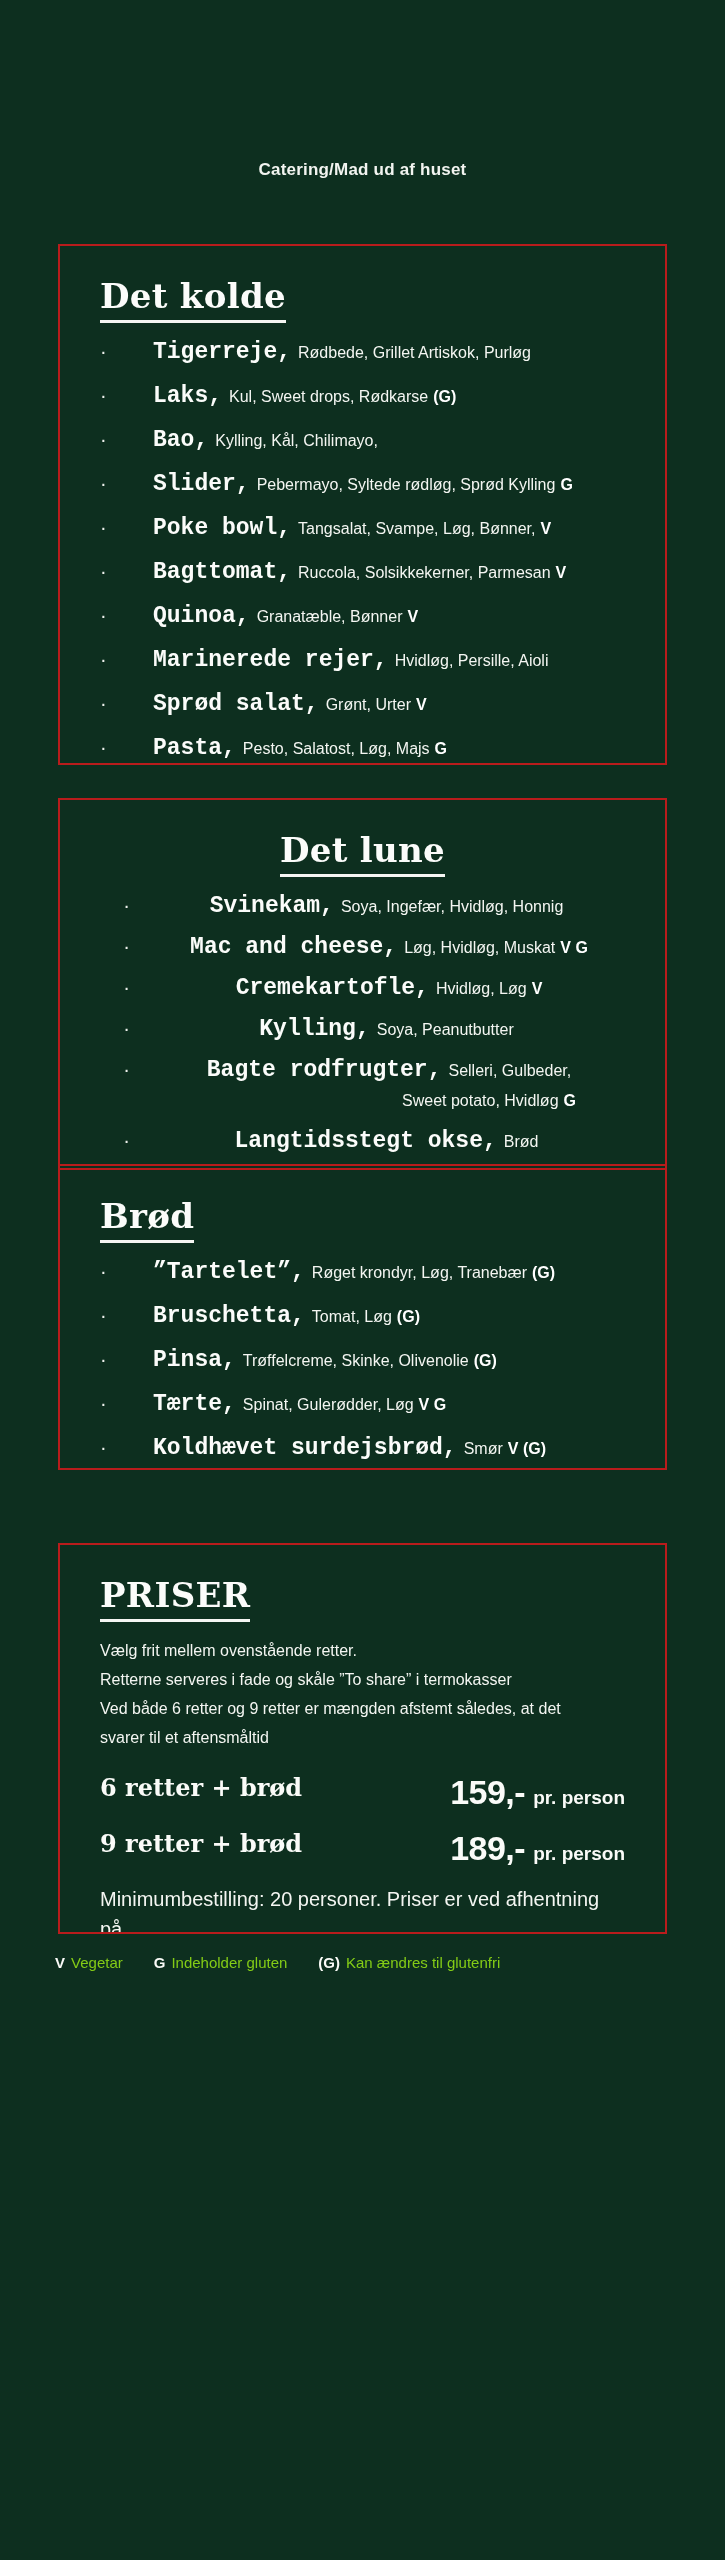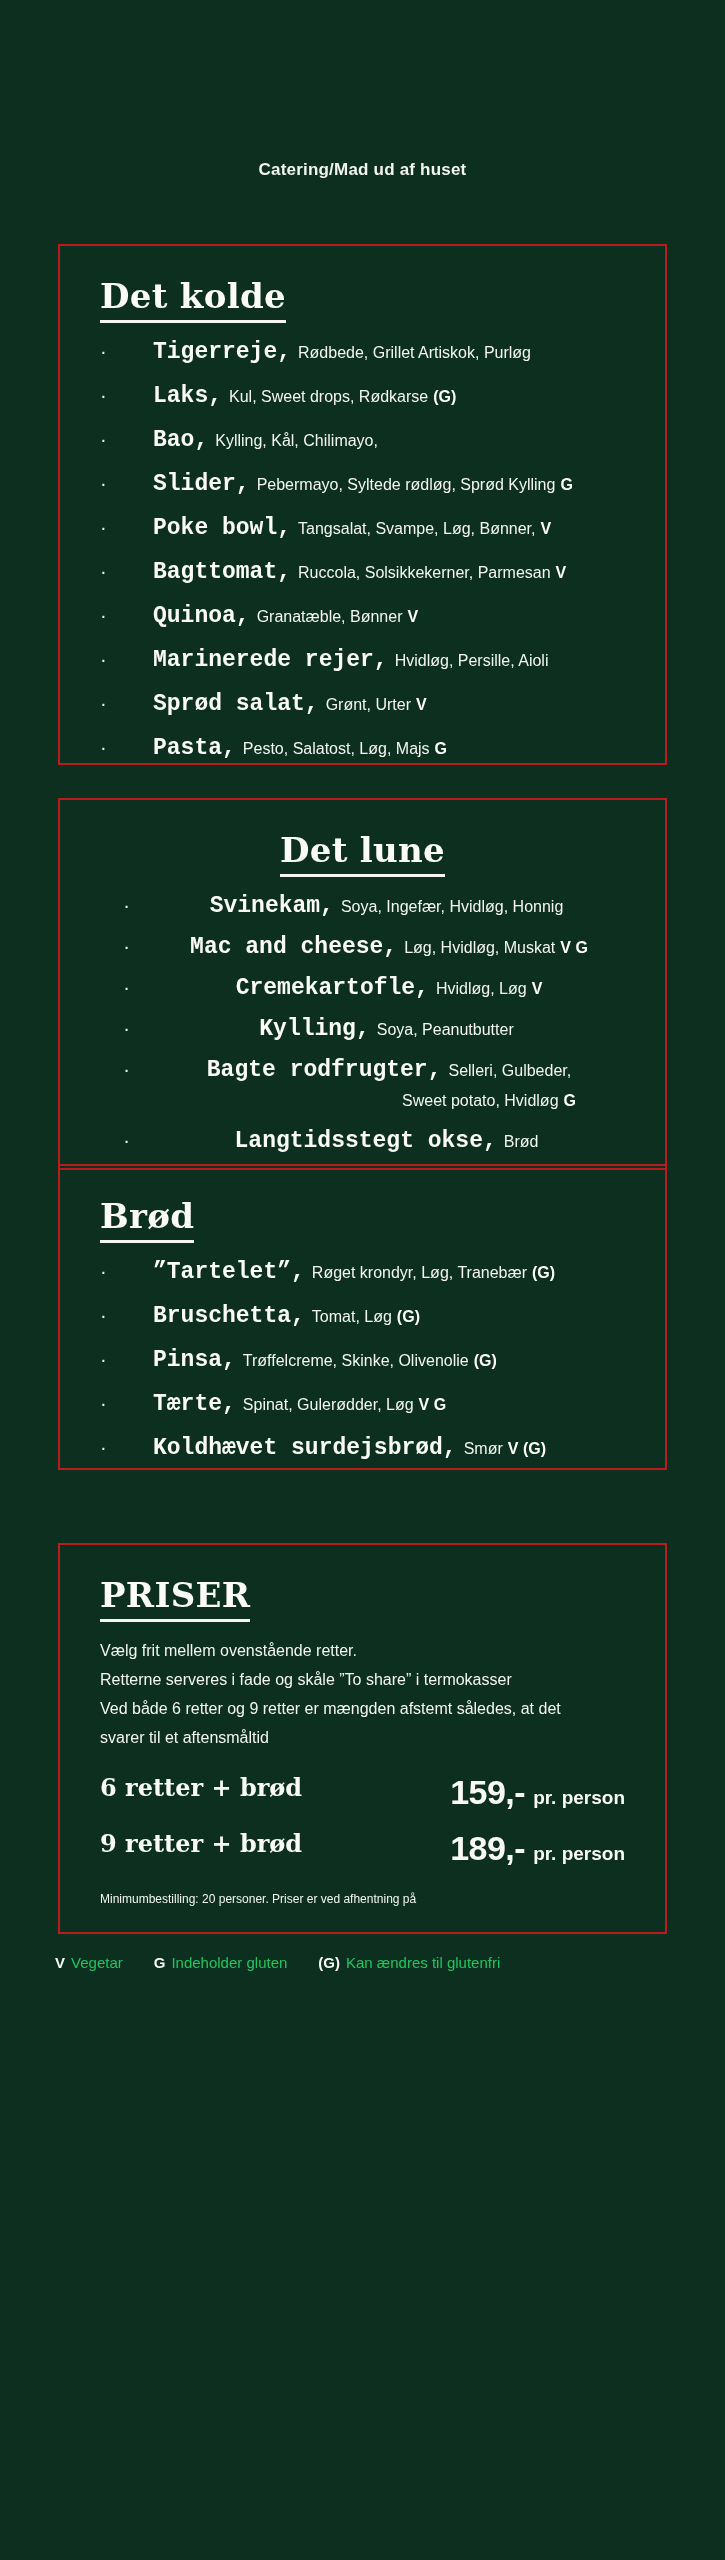"Minimumbestilling: 20 personer. Priser" .pricing-note { font-size: 12px -> 20px }
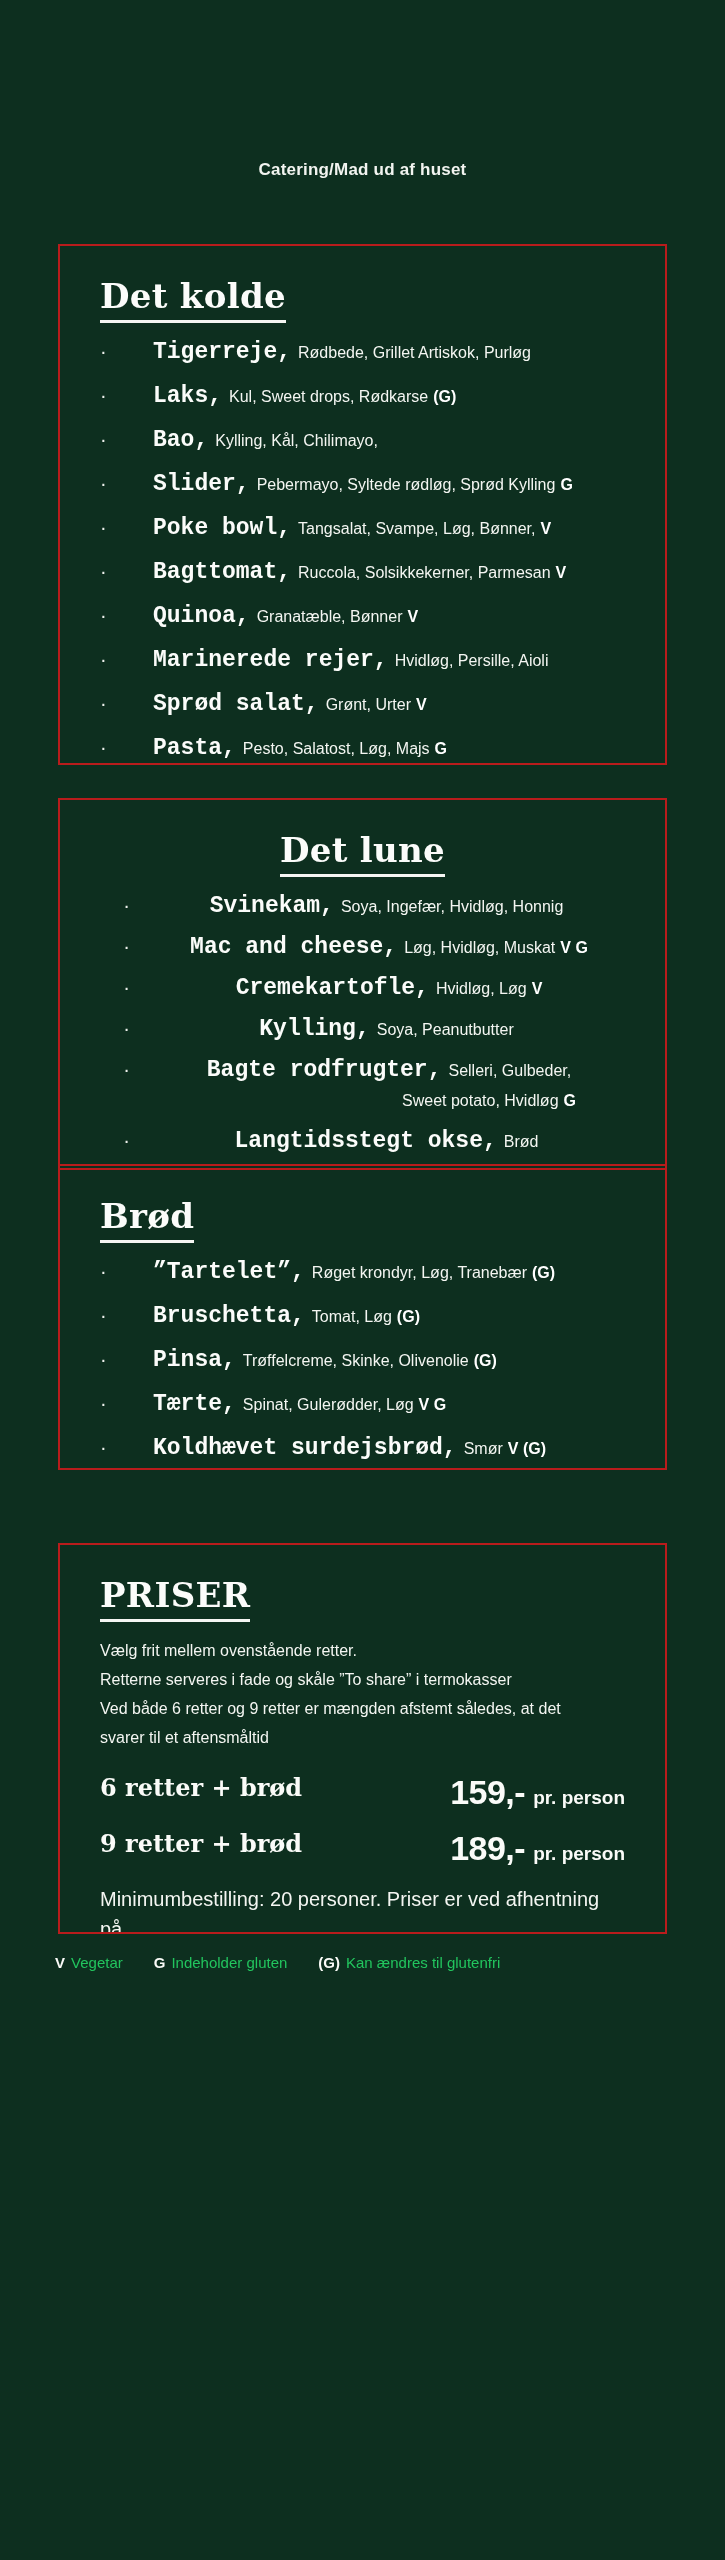"Vegetar" .legend-label { color: #22c55e -> #84cc16 }
